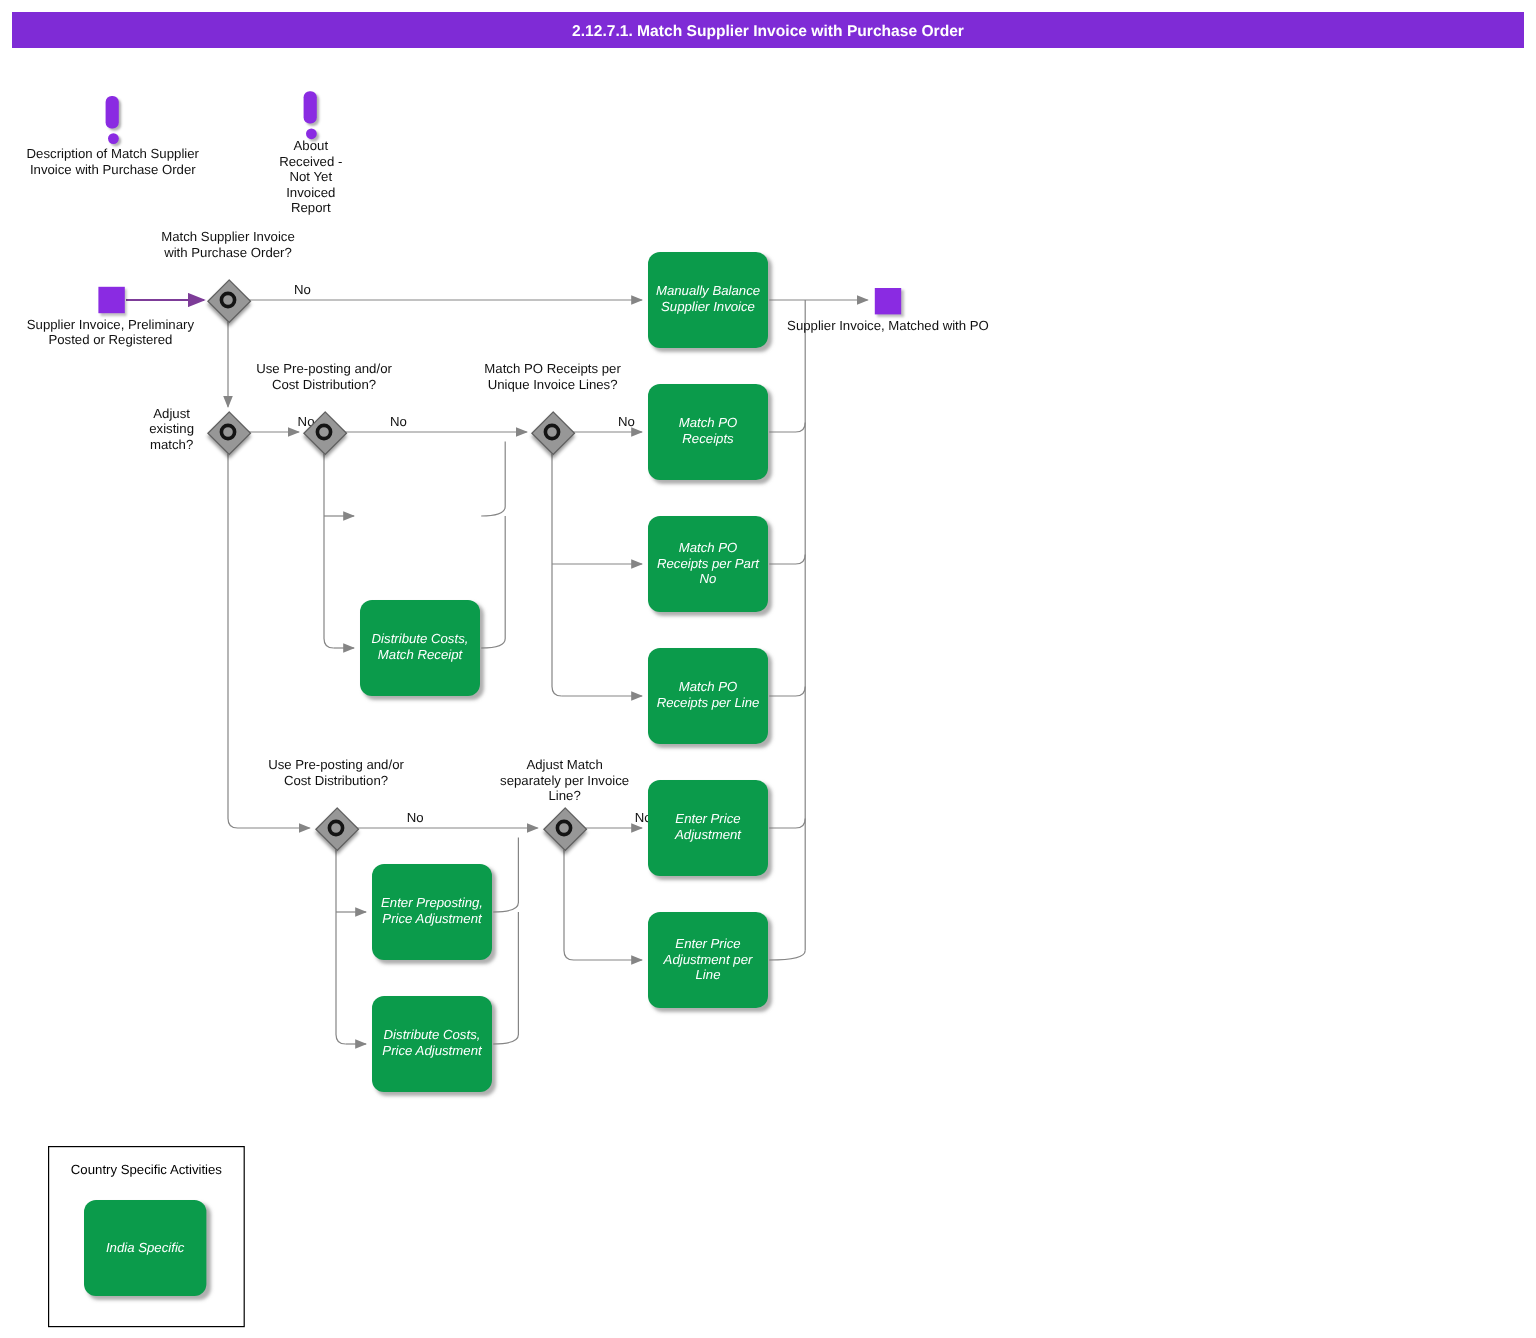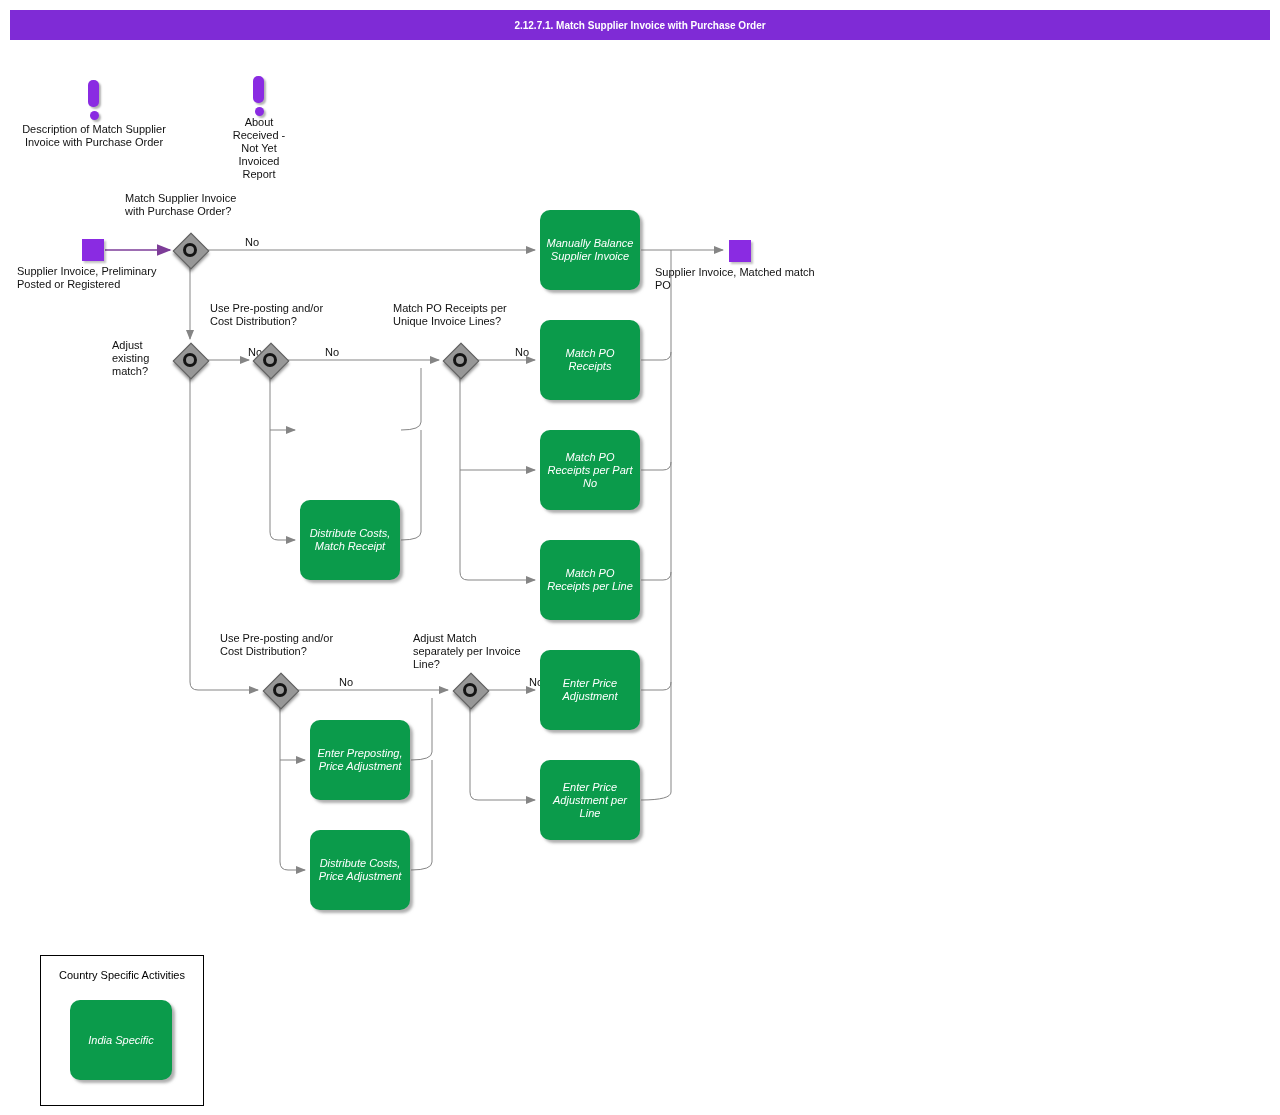"2.12.7.1. Match Supplier Invoice with" .titlebar { font-size: 10px -> 13px }
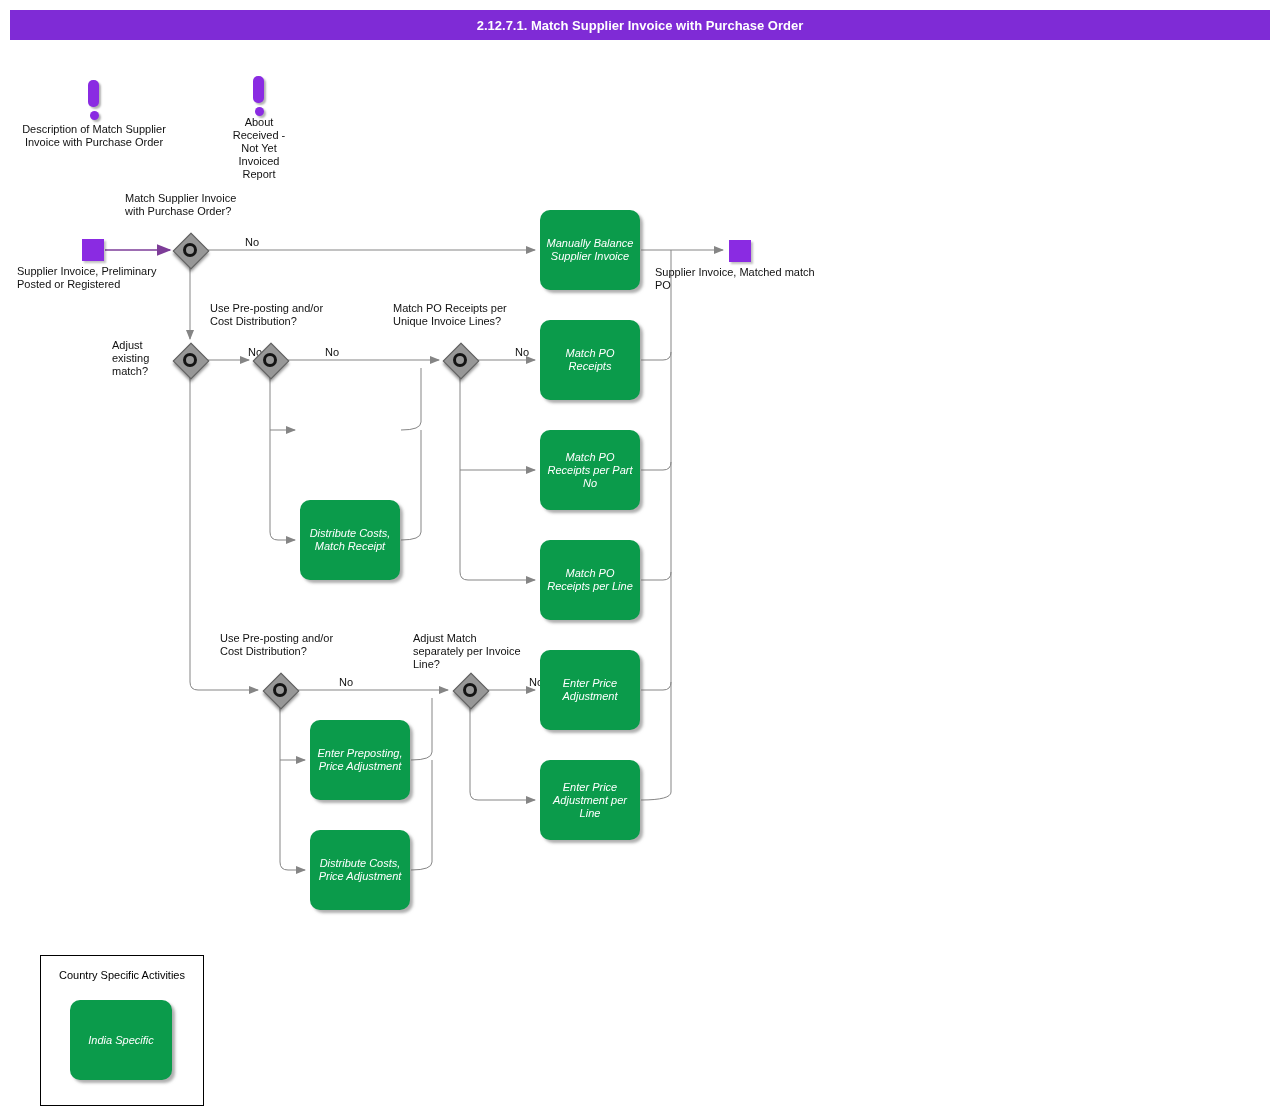"Match Supplier Invoice with Purchase" .lbl { text-align: left -> center }
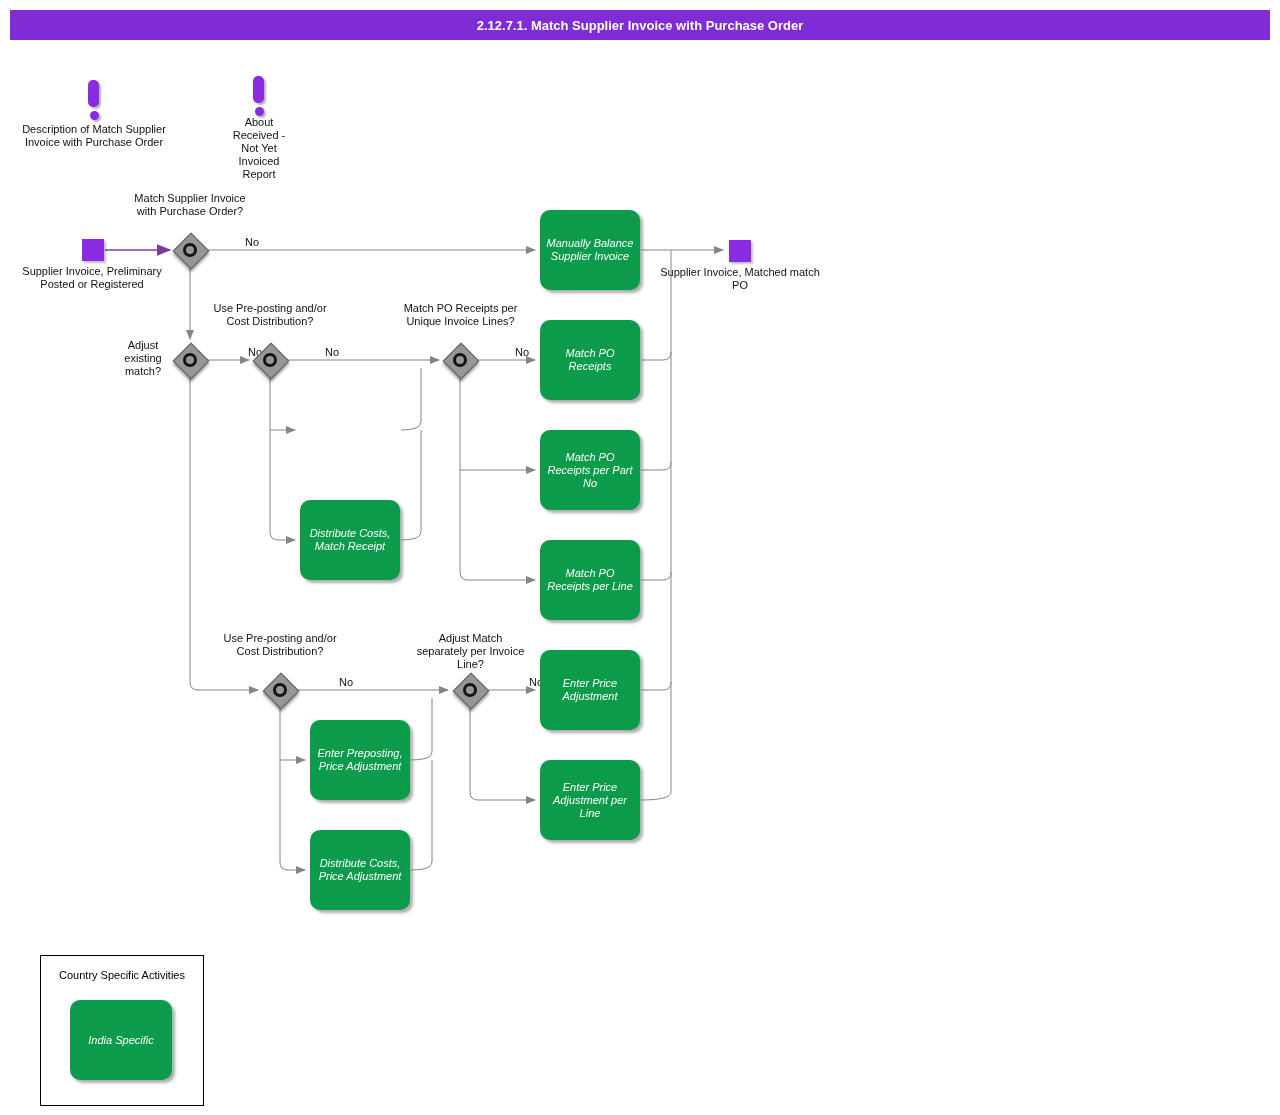"Supplier Invoice, Matched match PO" div.lbl { text: match -> with }
